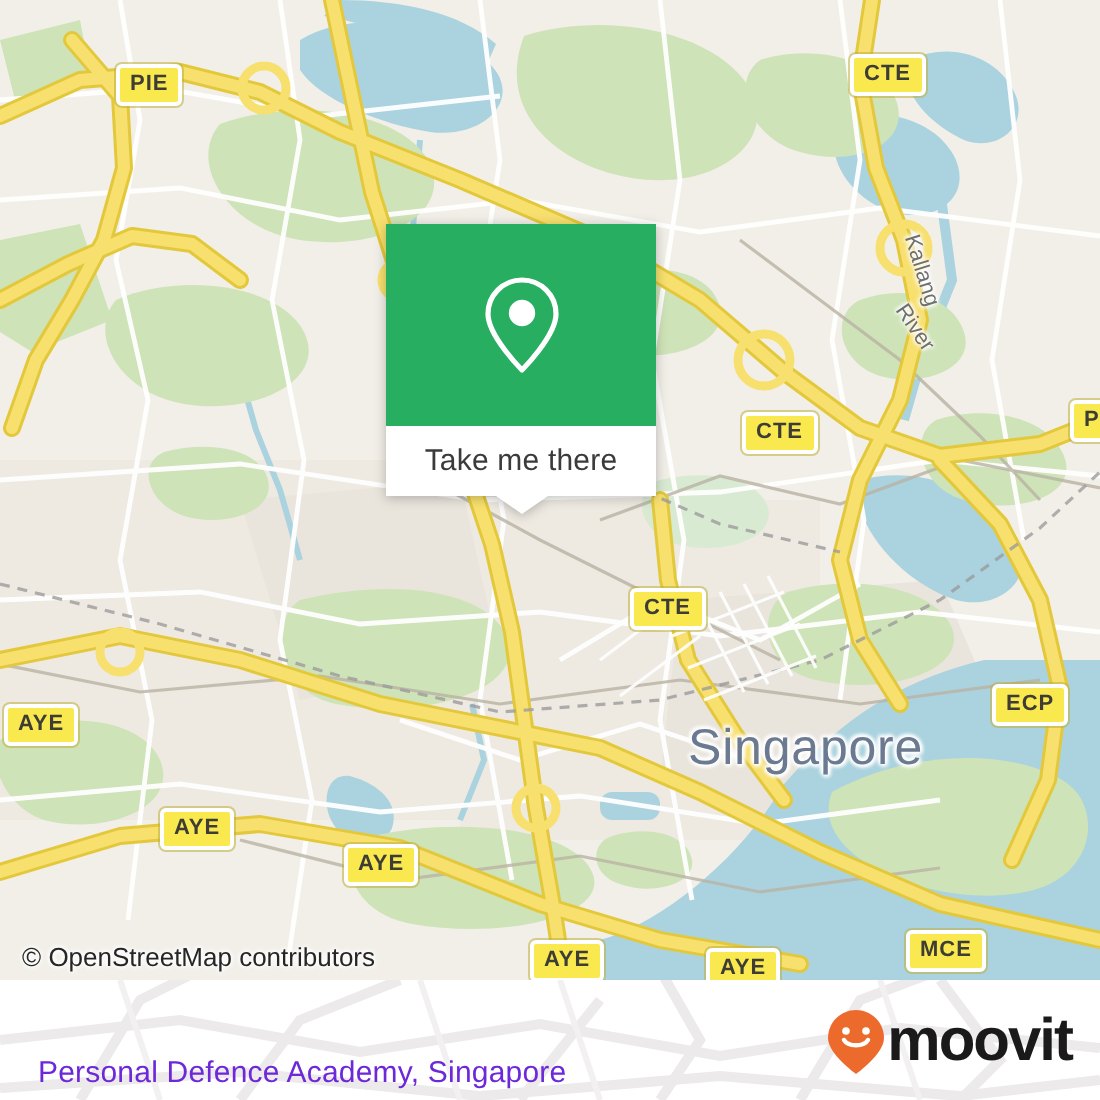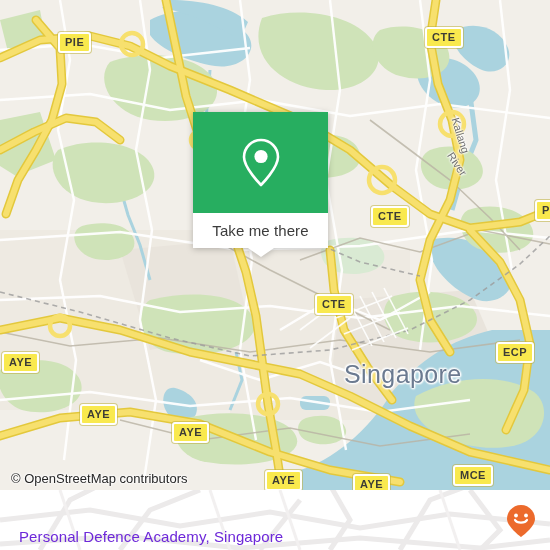"moovit" span { html: none -> <span>moovit</span> }
